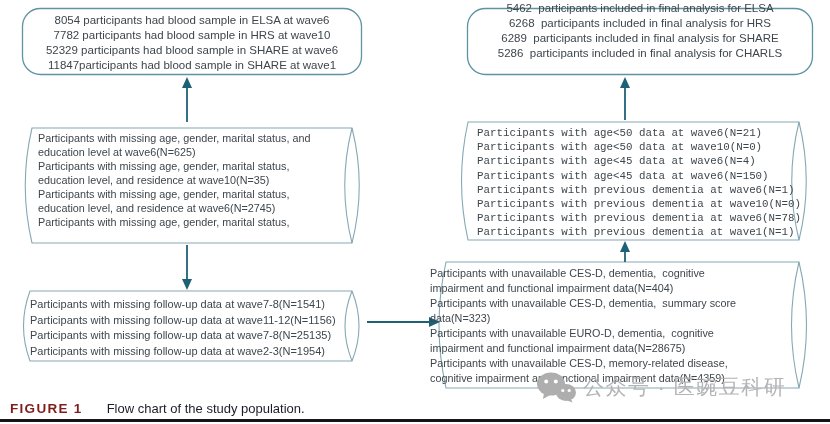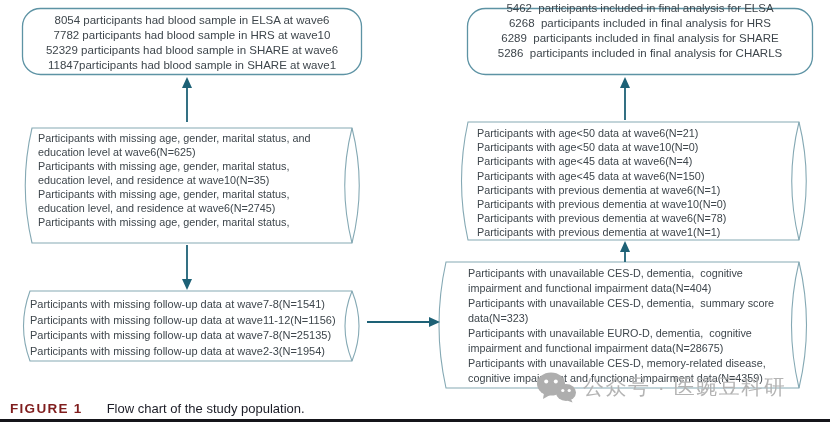"Participants with age<50 data at" #mr-text { font-family: none -> Liberation Mono, monospace }
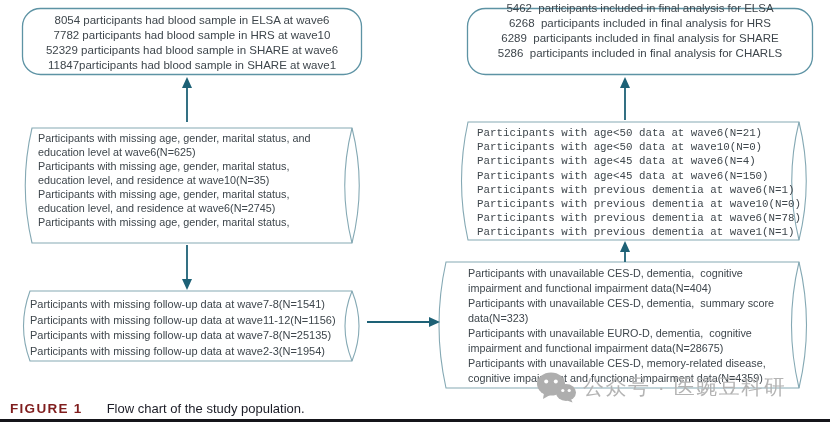"Participants with unavailable CES-D," #br-text { left: 468px -> 430px }
